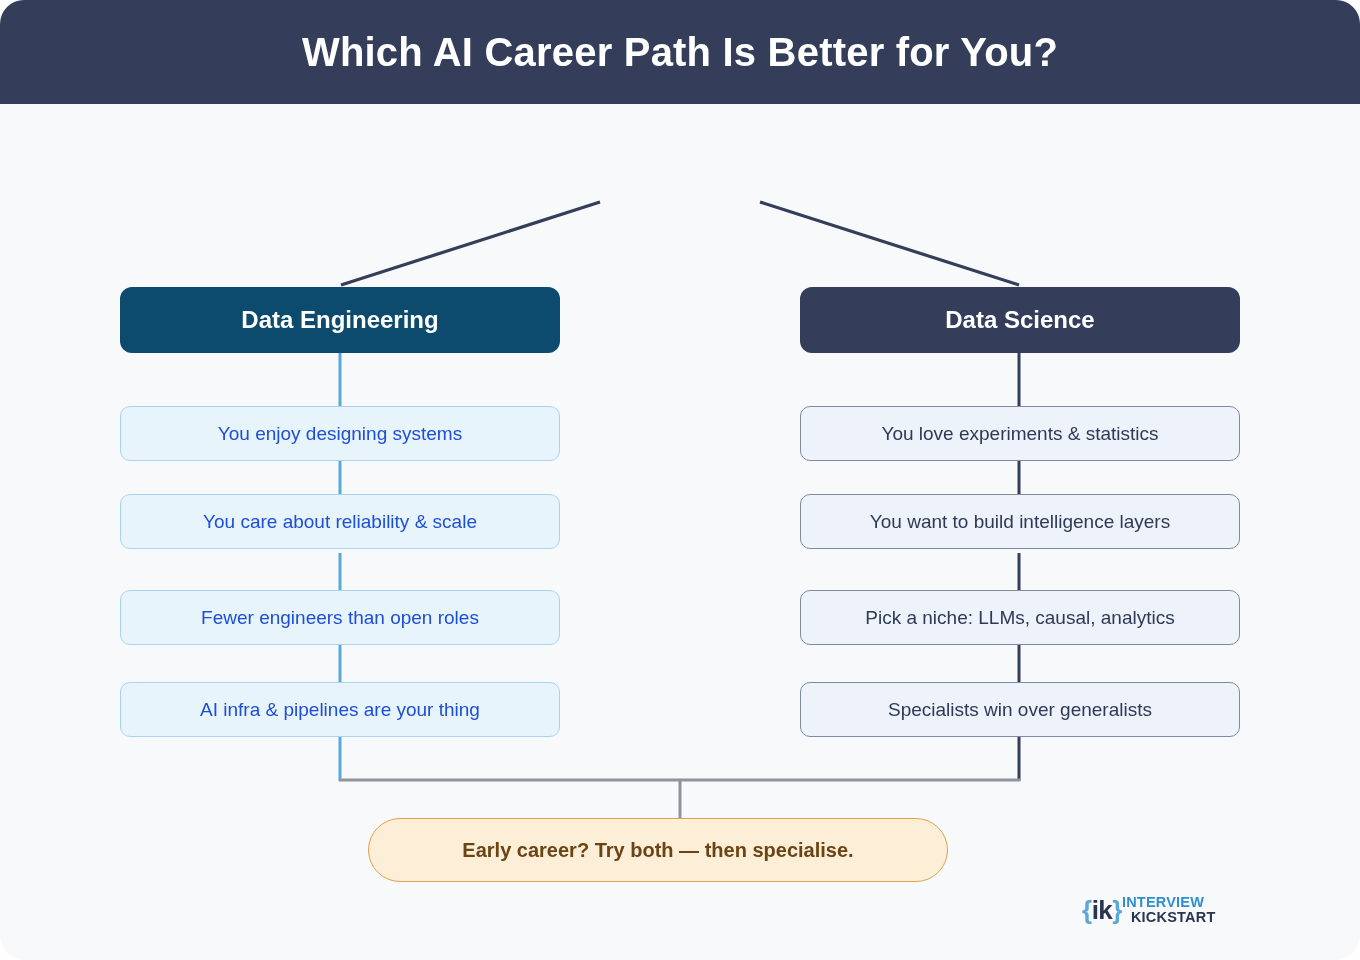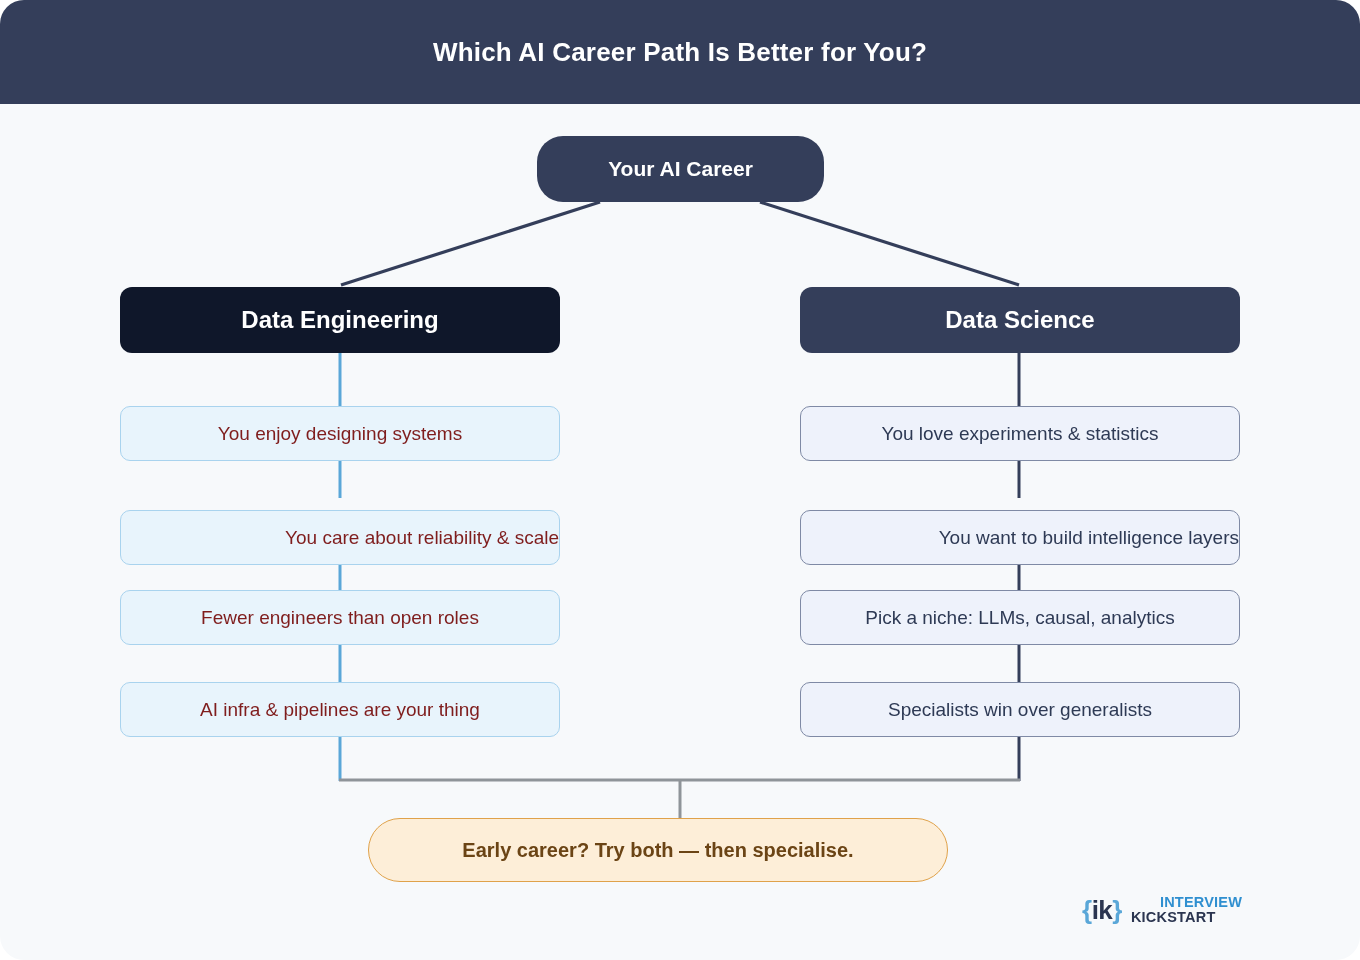"Which AI Career Path Is" #header-title { font-size: 26px -> 40px }
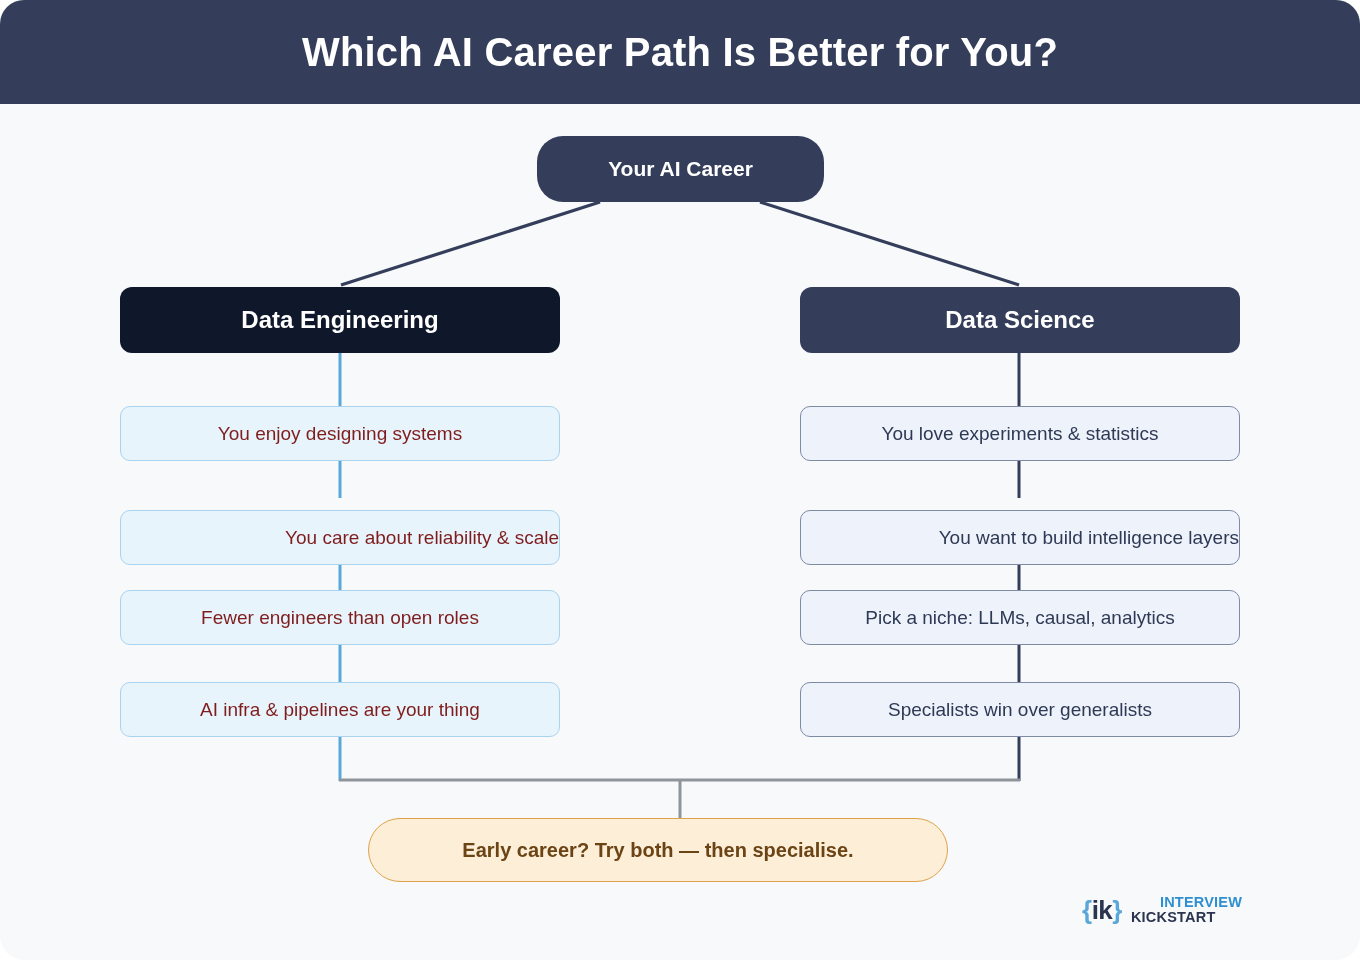"Your AI Career" div.node { html: <div> <span>Your AI Career</span> </div> -> none }
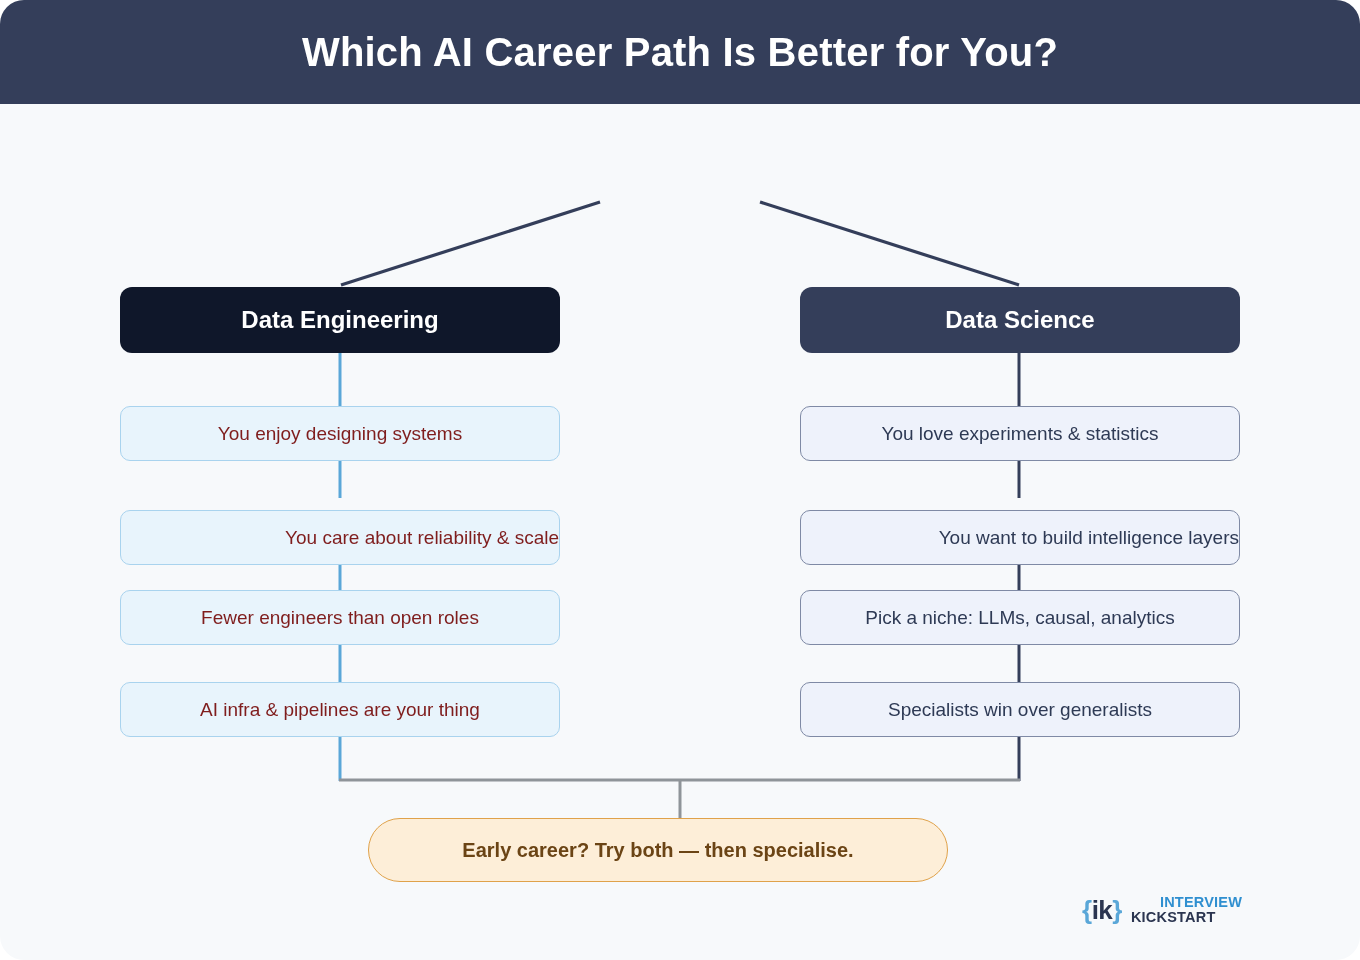"Data Engineering" #branch-left-head { background: #0f172a -> #0c4a6e }
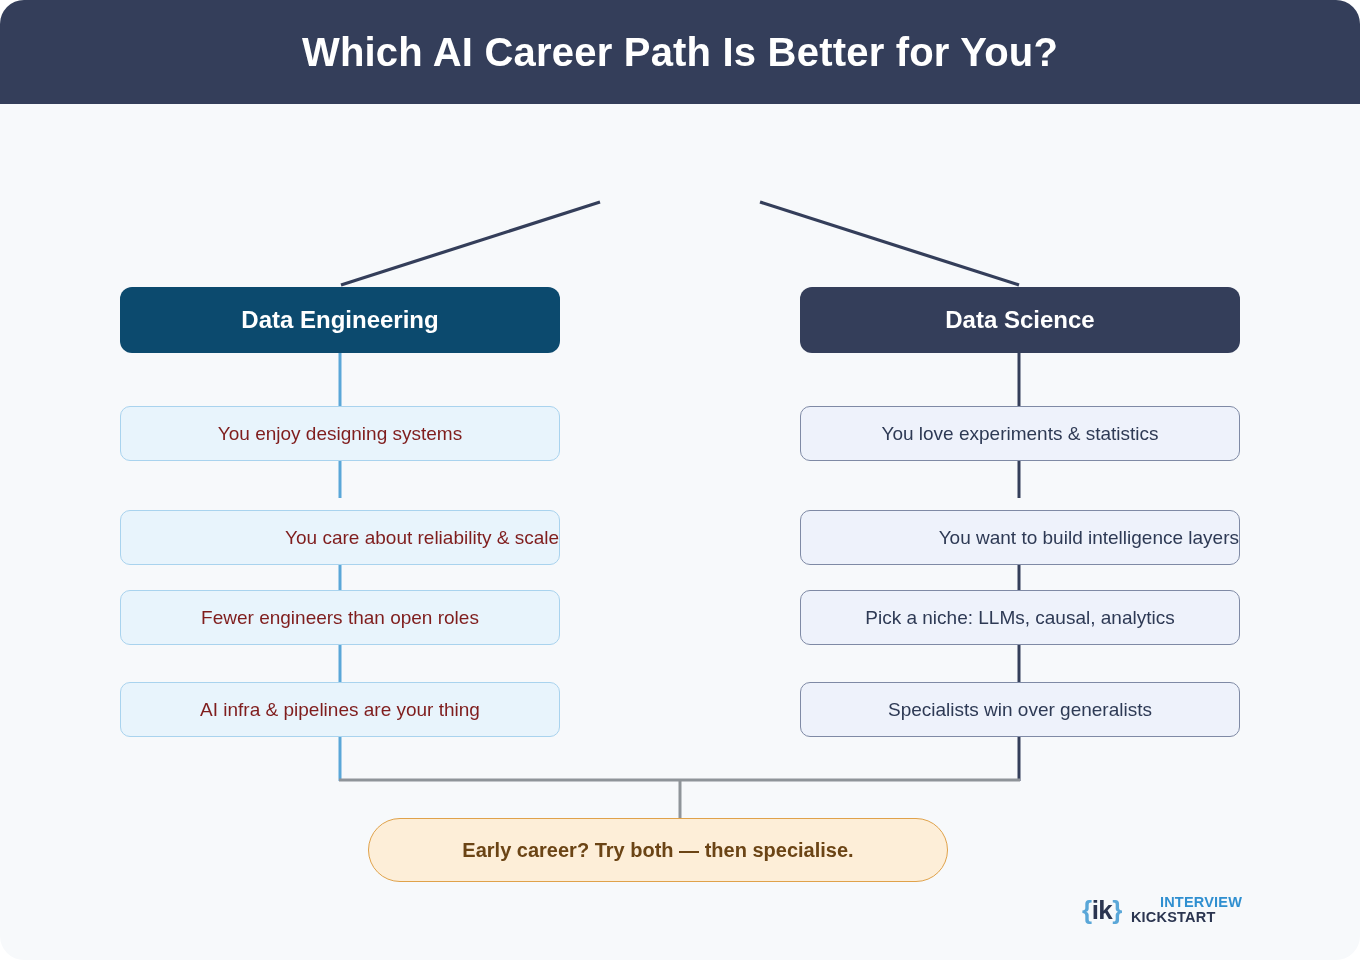"You enjoy designing systems" .card-left { color: #7f1d1d -> #1d4ed8 }
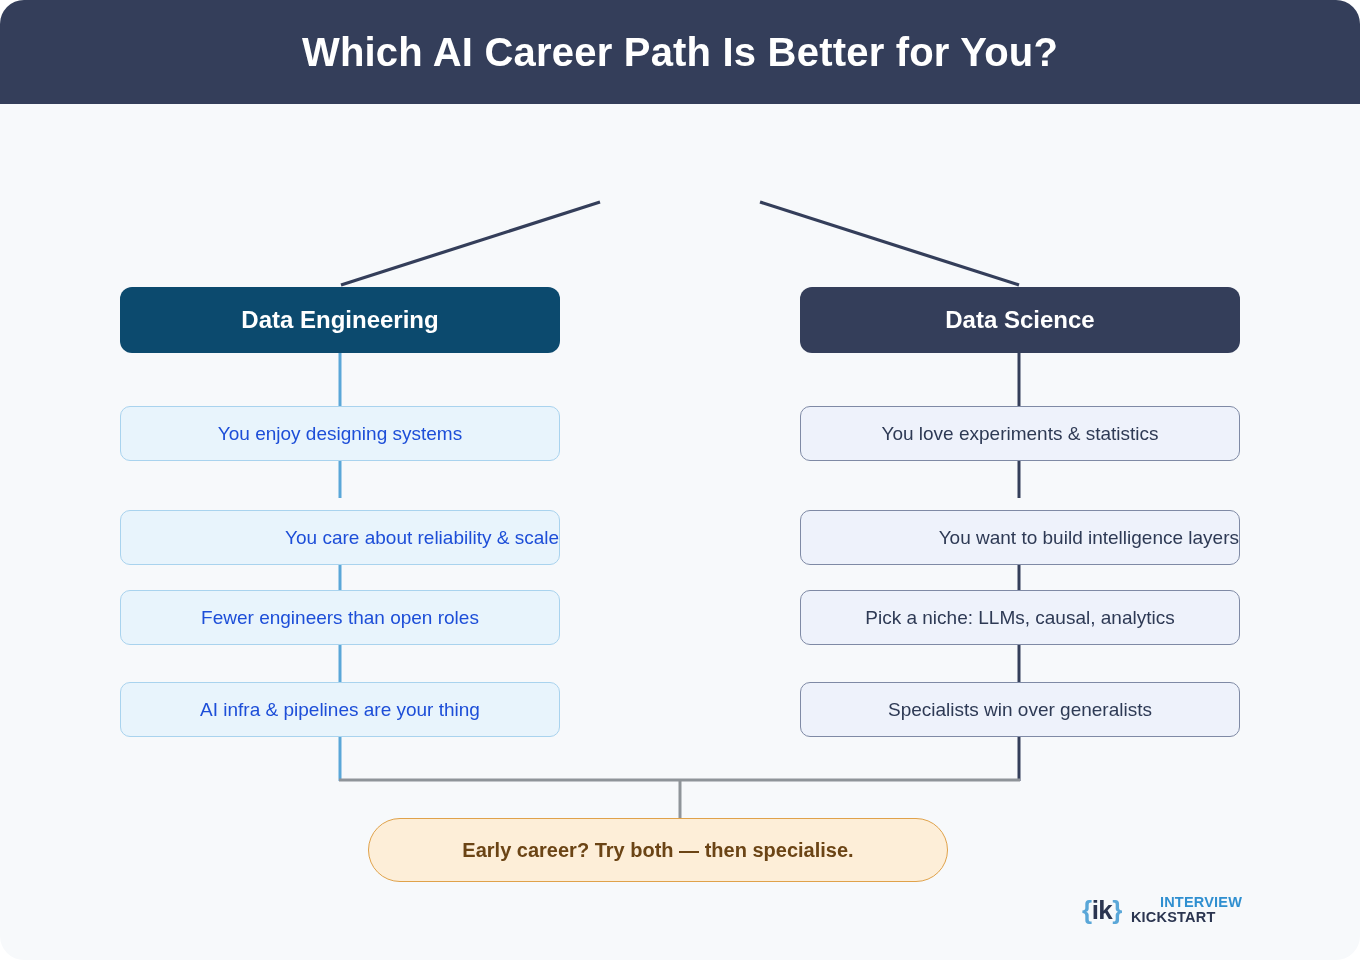"You care about reliability &" .r1 { justify-content: flex-end -> none; top: 510px -> 494px }
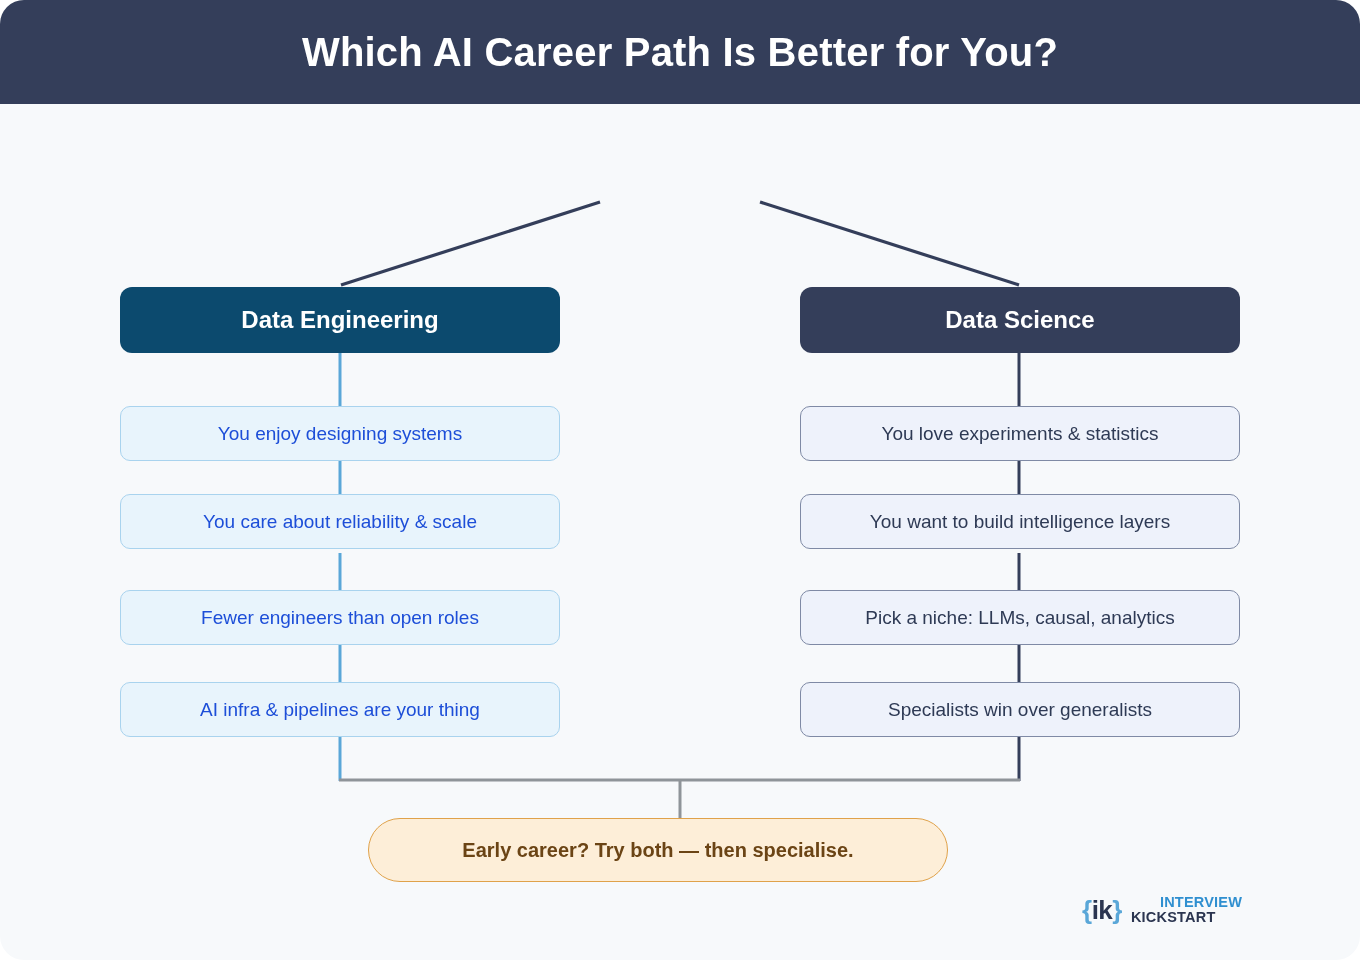"INTERVIEW" #logo-line1 { margin-left: 38px -> none }
